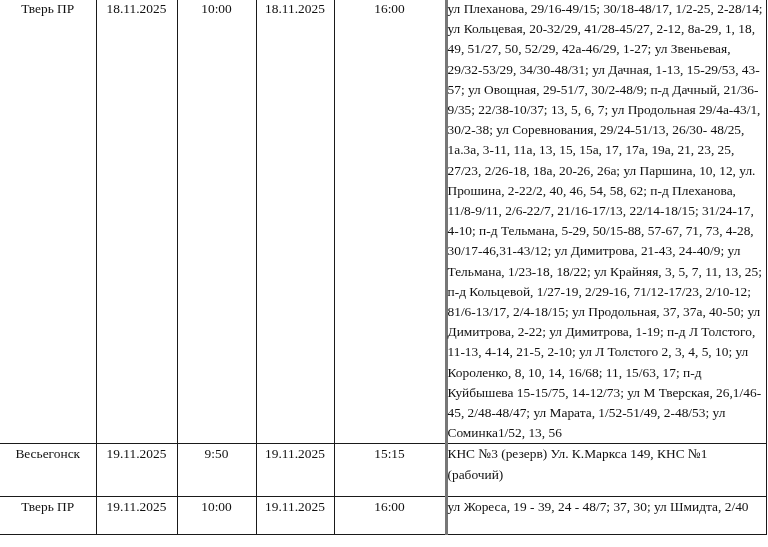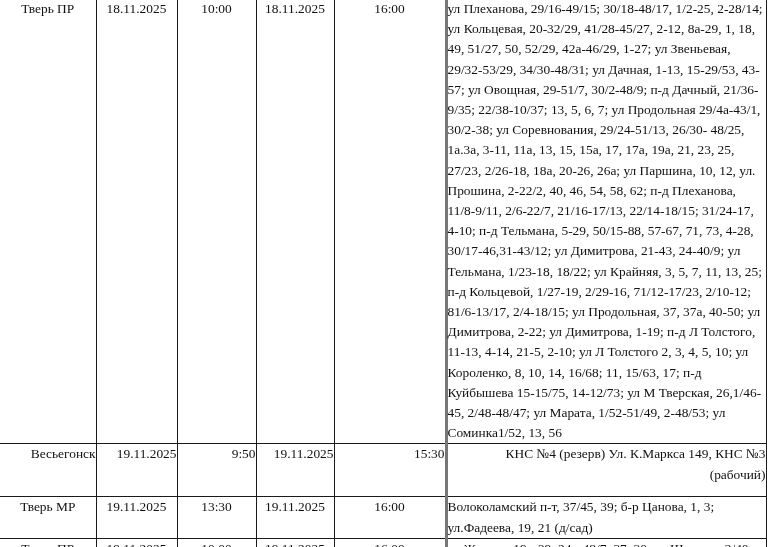"Весьегонск" tr.r2 td { text-align: right -> none }
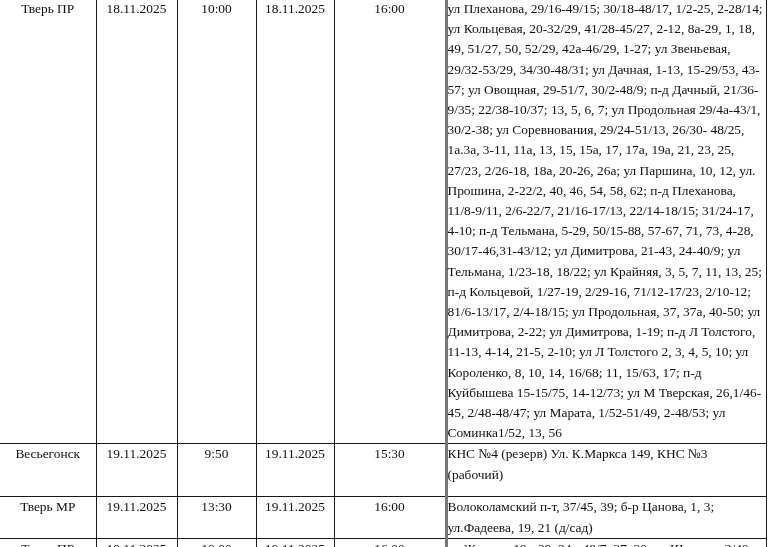"15:30" td.c { text: 15:30 -> 15:15 }
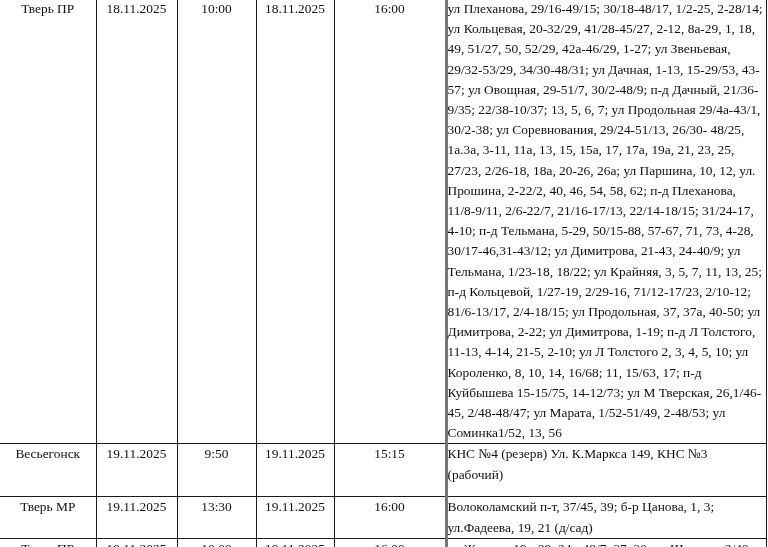"КНС №4 (резерв) Ул. К.Маркса" td.addr { text: 4 (резерв) Ул. К.Маркса 149, КНС №3 -> 3 (резерв) Ул. К.Маркса 149, КНС №1 }
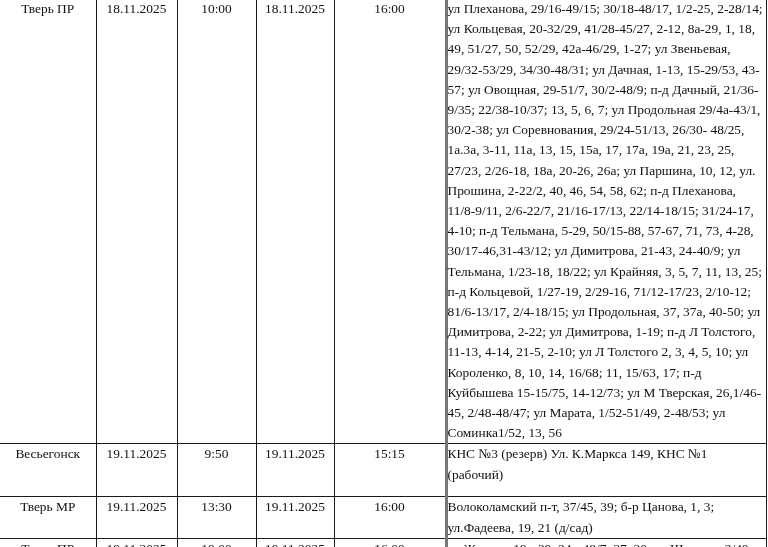"Тверь МР" tr.r3 { html: <tr> <td>Тверь МР</td> <td>19.11.2025</td> <td>13:30</td> <td>19.11.2025</td> <td>16:00</td> <td>Волоколамский п-т, 37/45, 39; б-р Цанова, 1, 3; ул.Фадеева, 19, 21 (д/сад)</td> </tr> -> none }
